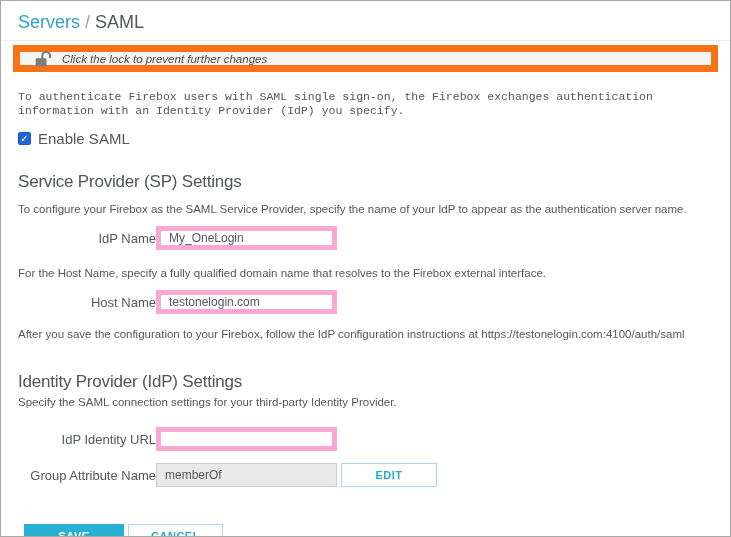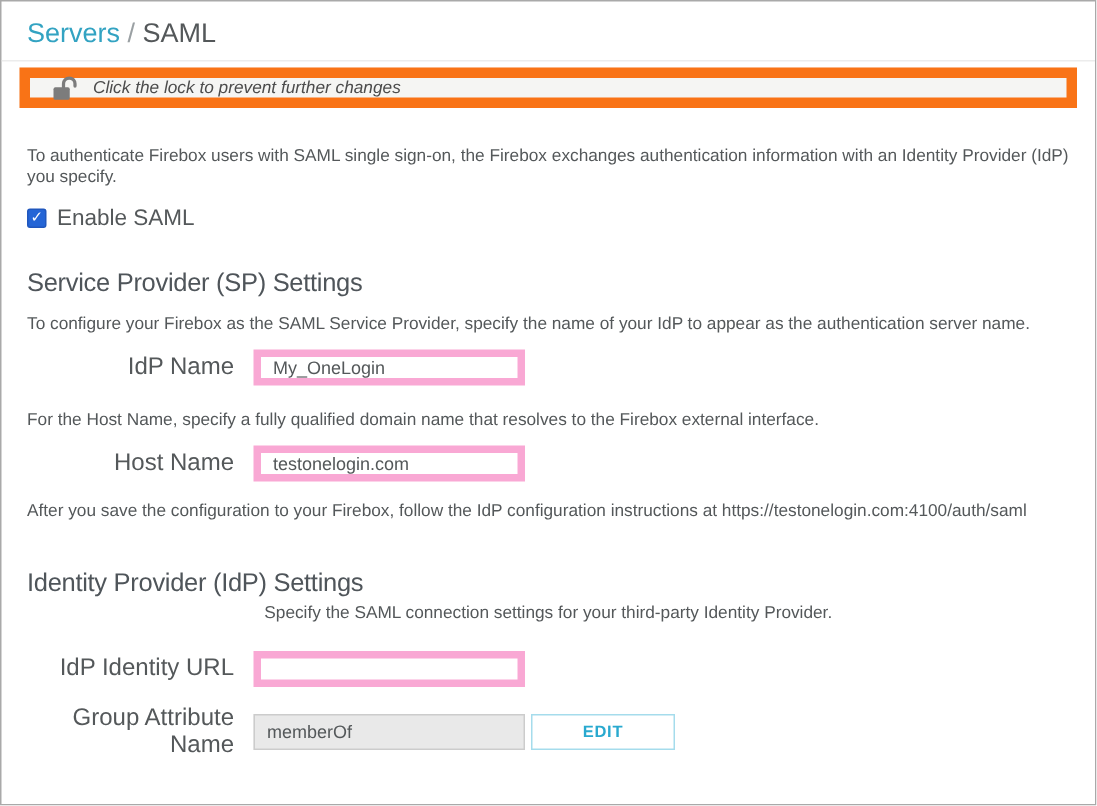"To authenticate Firebox users with" .intro { font-family: none -> Liberation Mono, monospace; margin-top: 25px -> 18px }
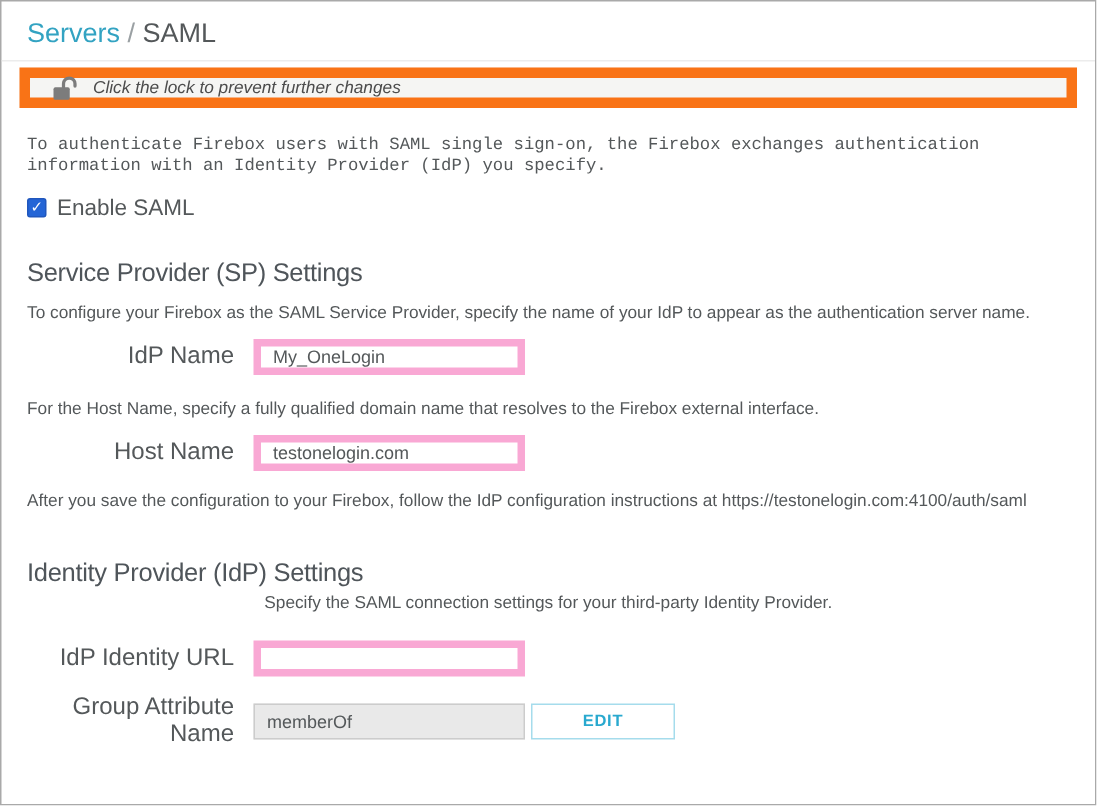"IdP Name" .field-label { font-size: 16px -> 13px; margin-right: 13px -> none }
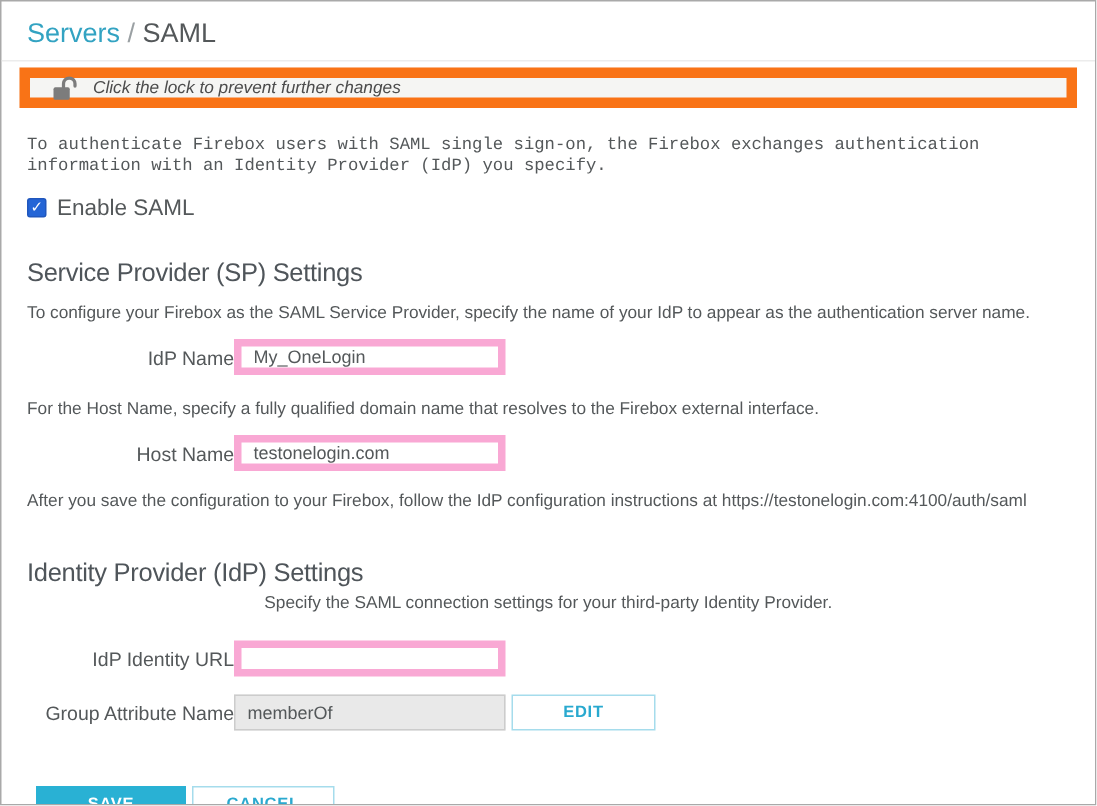"Specify the SAML connection settings" p.para { text-align: center -> none }
